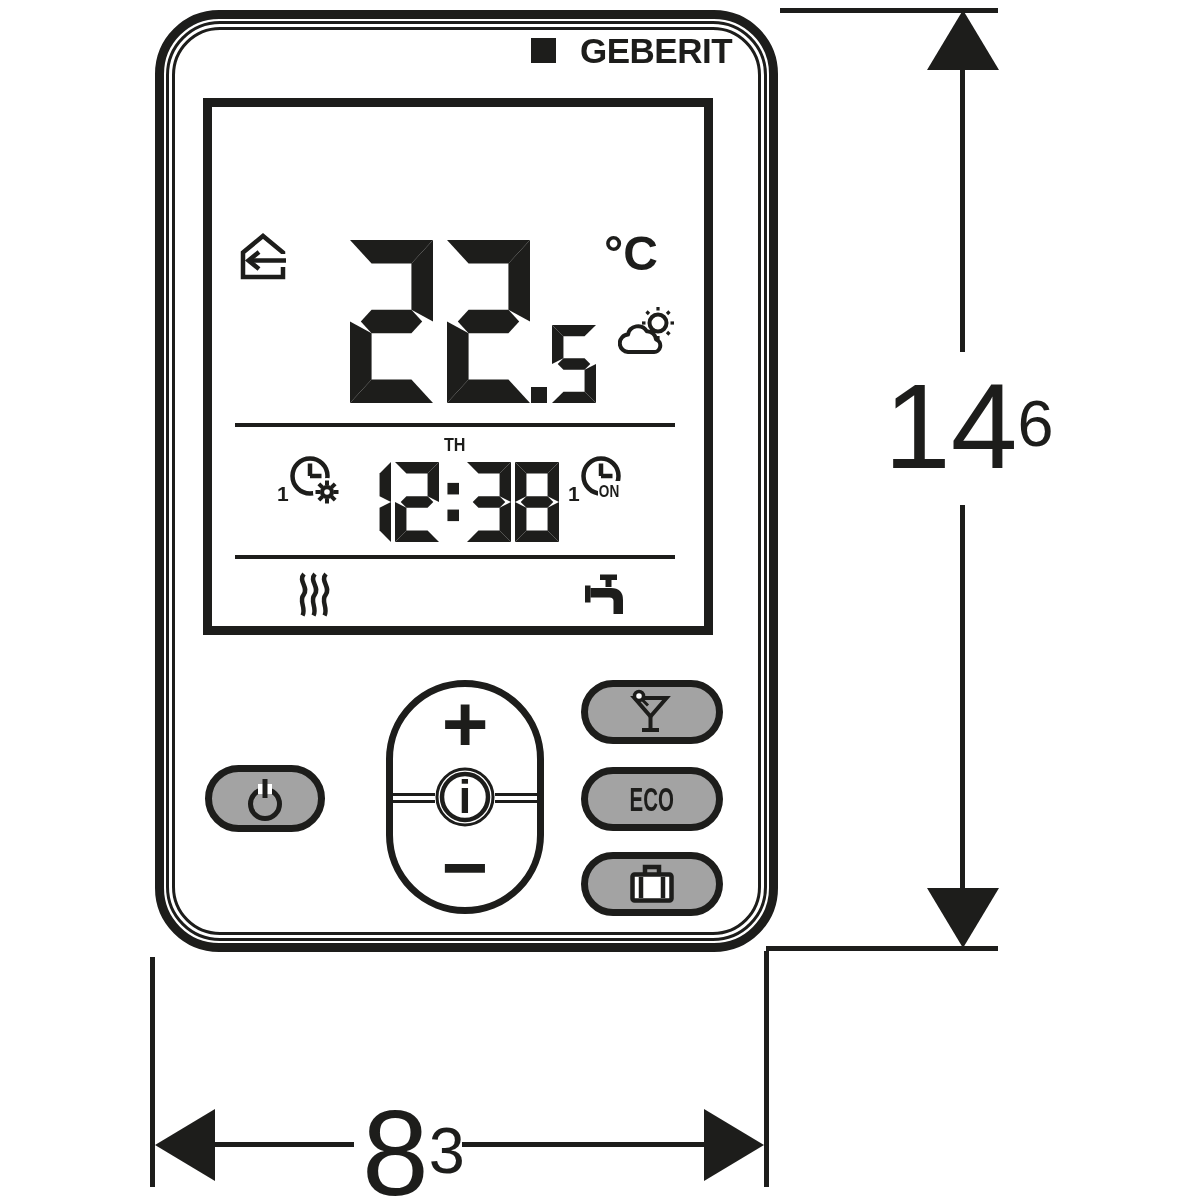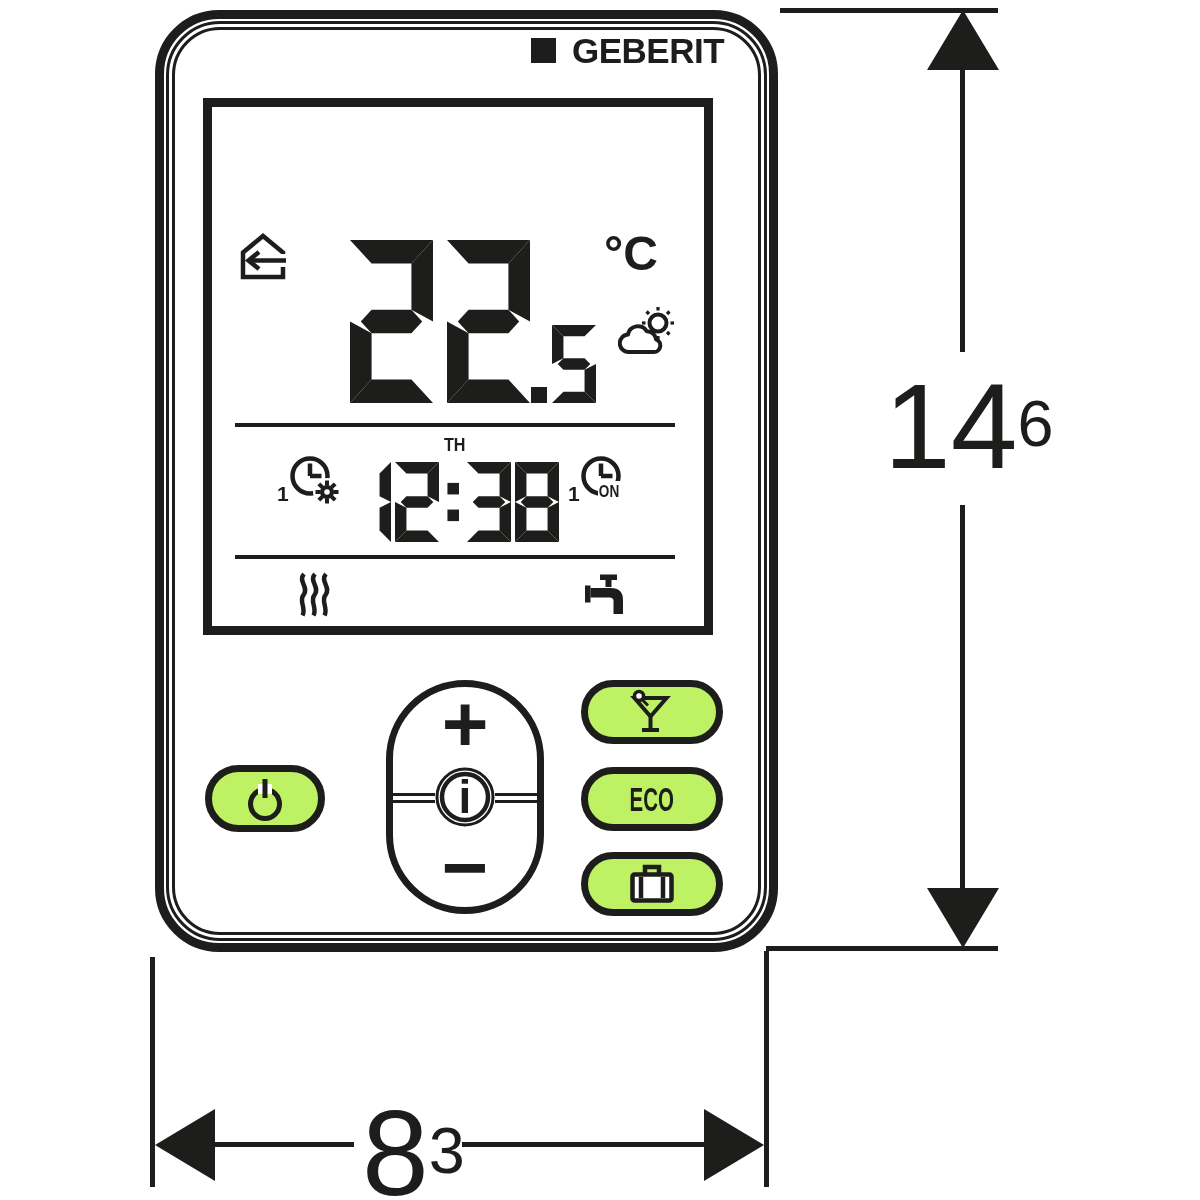"GEBERIT" .logo { gap: 16px -> 24px }
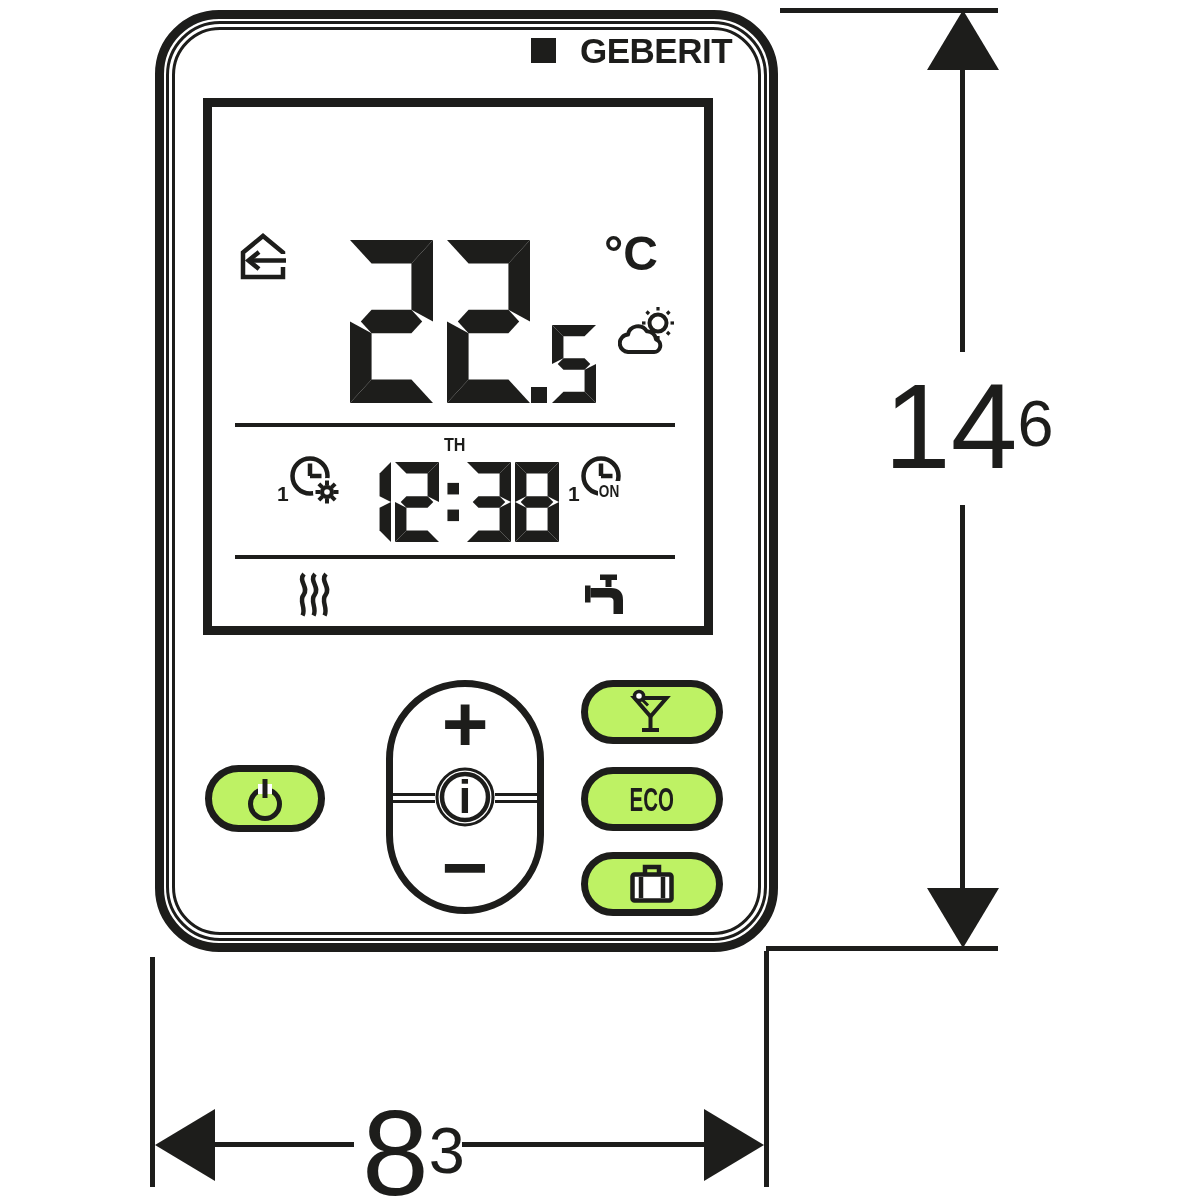"ECO" .pill { background: #bef264 -> #a3a3a3 }
